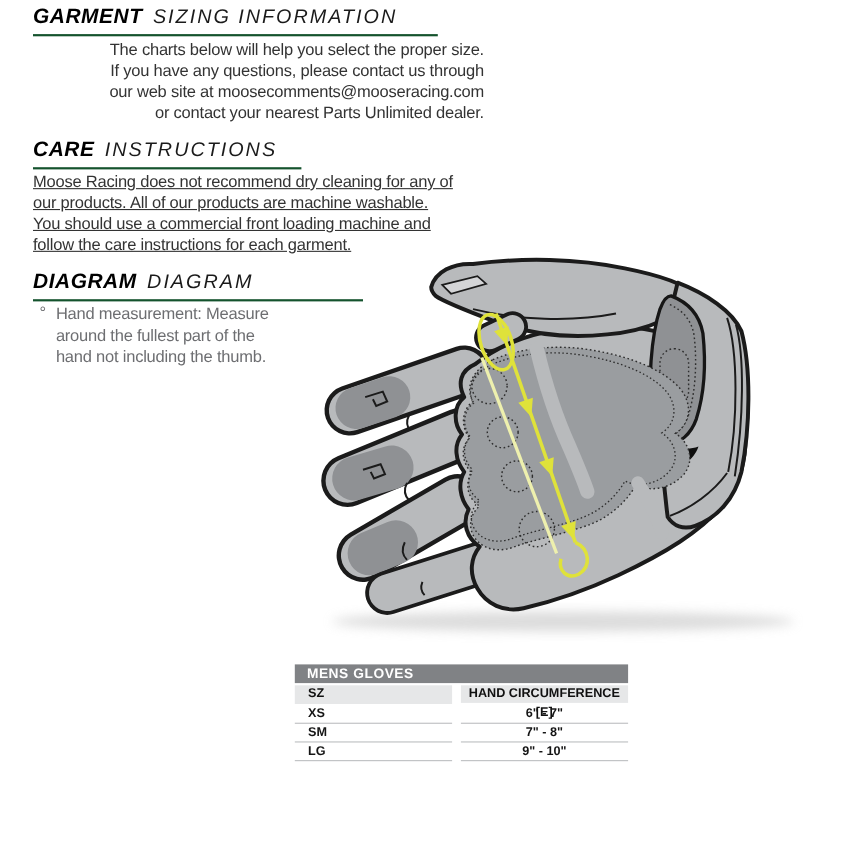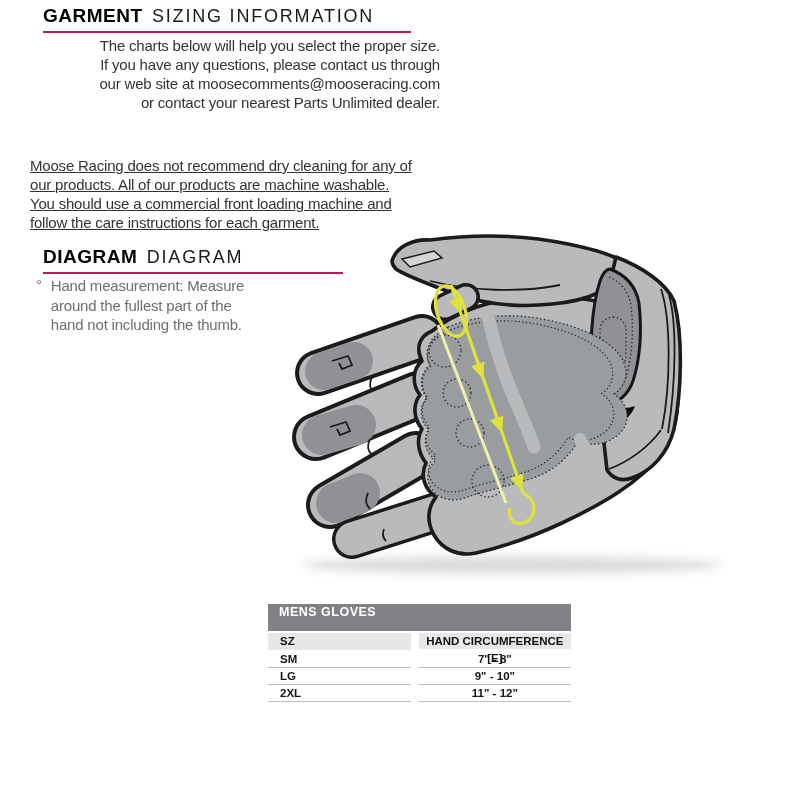"GARMENT SIZING INFORMATION" .sec-h { border-bottom: 2px solid #be185d -> 2px solid #14532d; font-style: none -> italic; margin-left: 13px -> none }
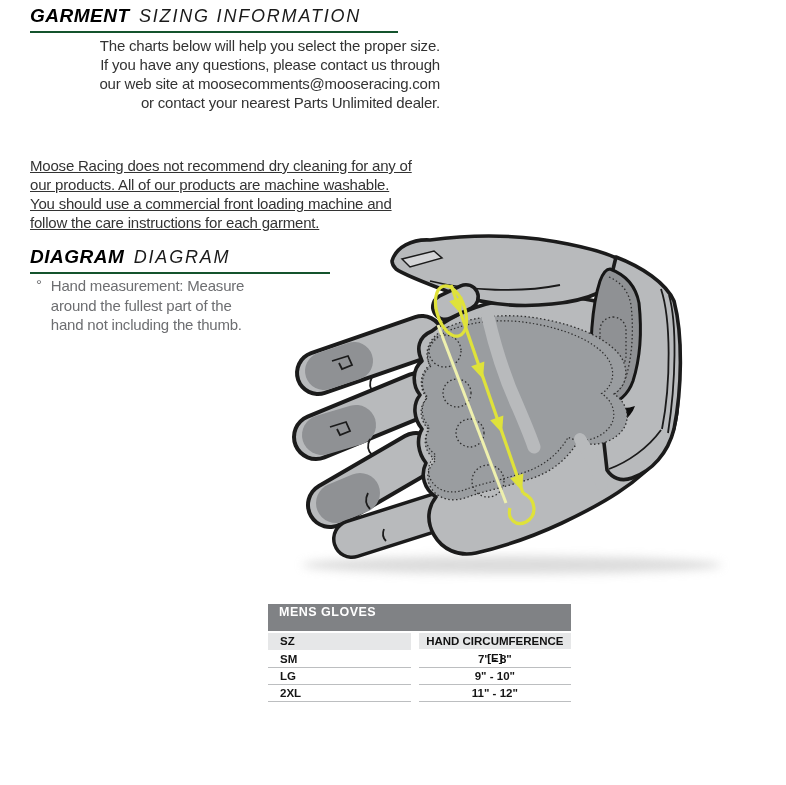"CARE INSTRUCTIONS" div.sec-h { html: none -> <div> <span>CARE</span> <span>INSTRUCTIONS</span> </div> }
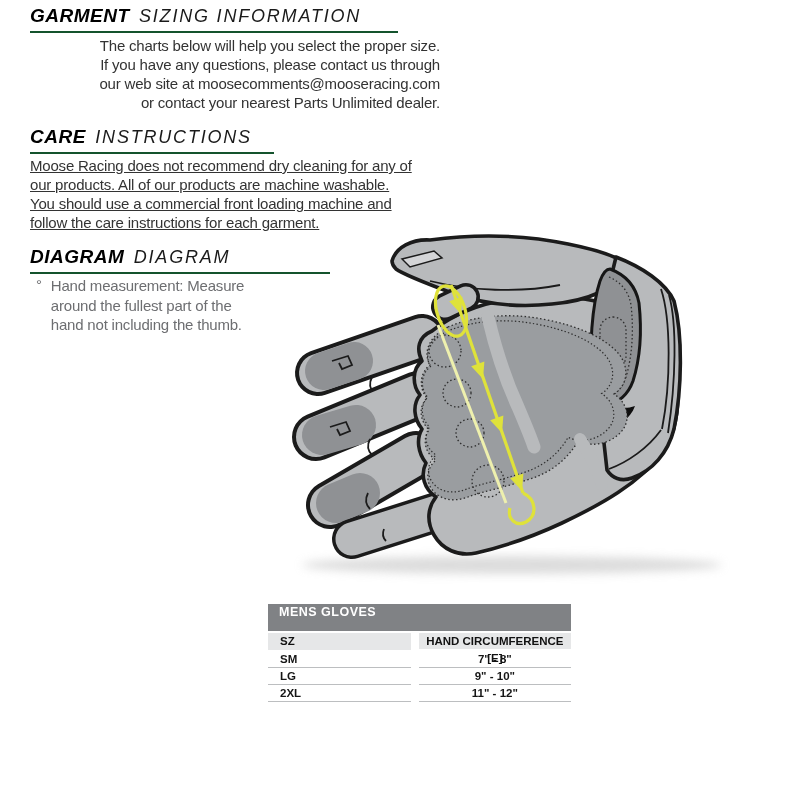"MENS GLOVES" .tbl-title { height: 27px -> 17px }
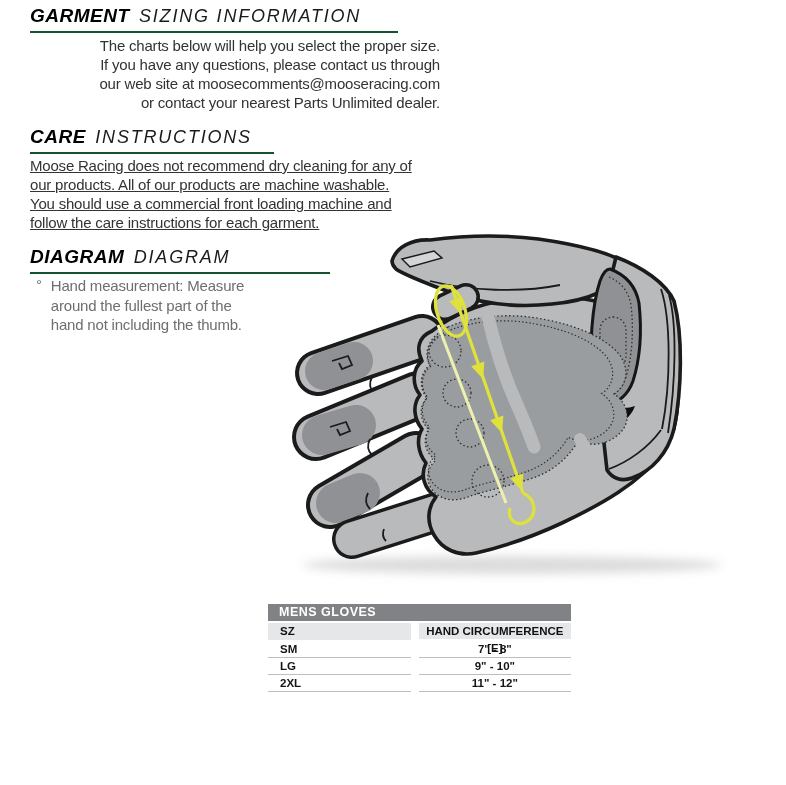"XS" div.trow { html: none -> <div> <div>XS</div> <div></div> <div>6" - 7"</div> </div> }
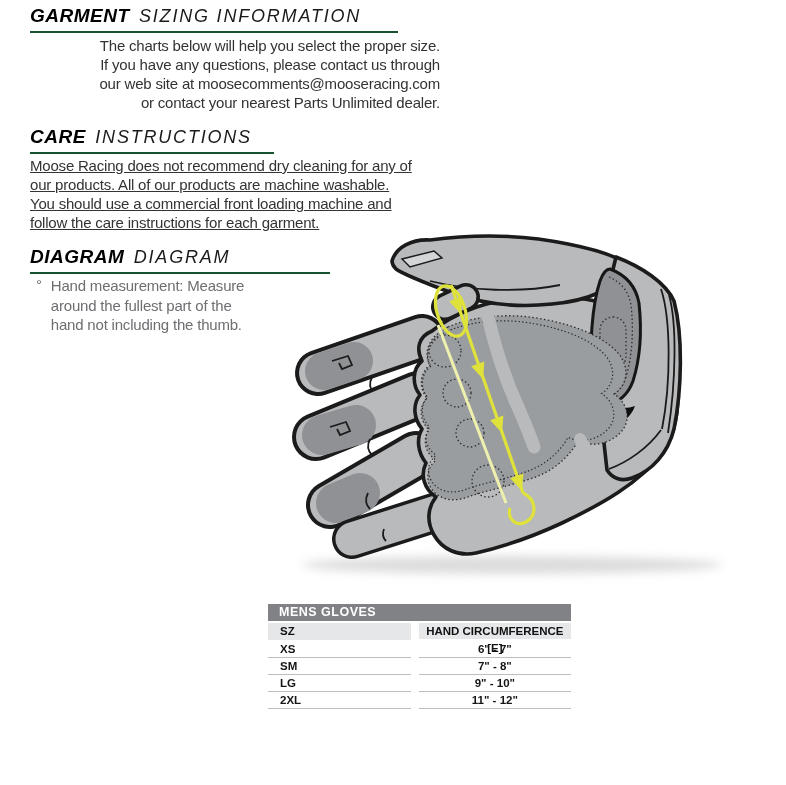"2XL" div.trow { html: <div> <div>2XL</div> <div></div> <div>11" - 12"</div> </div> -> none }
